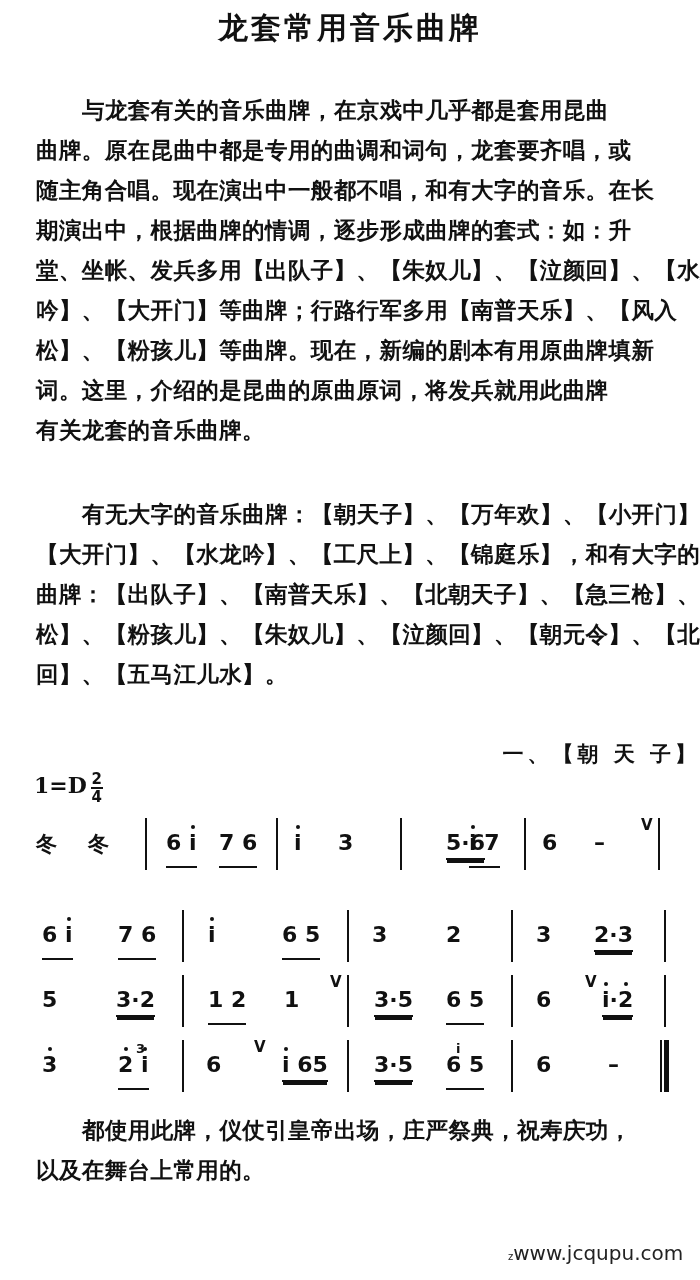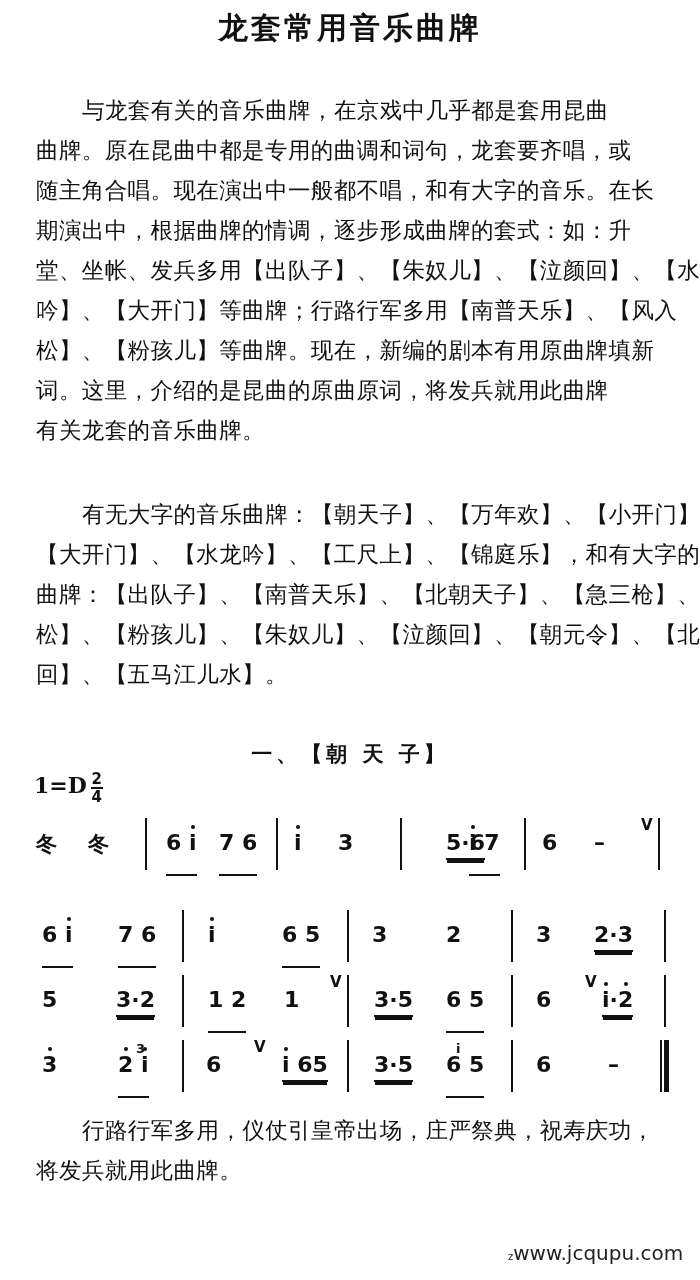"与龙套有关的音乐曲牌，在京戏中几乎都是套用昆曲" .para { font-weight: normal -> bold }
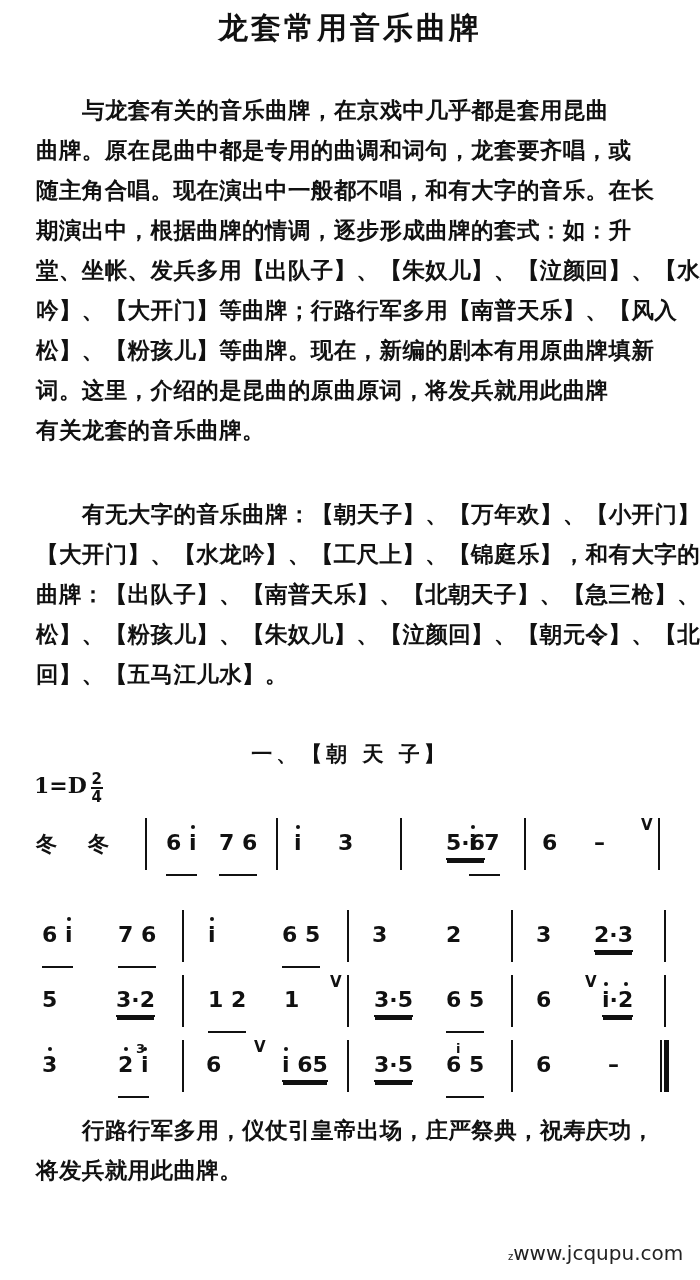"一、【朝 天 子】" .section-title { text-align: center -> right }
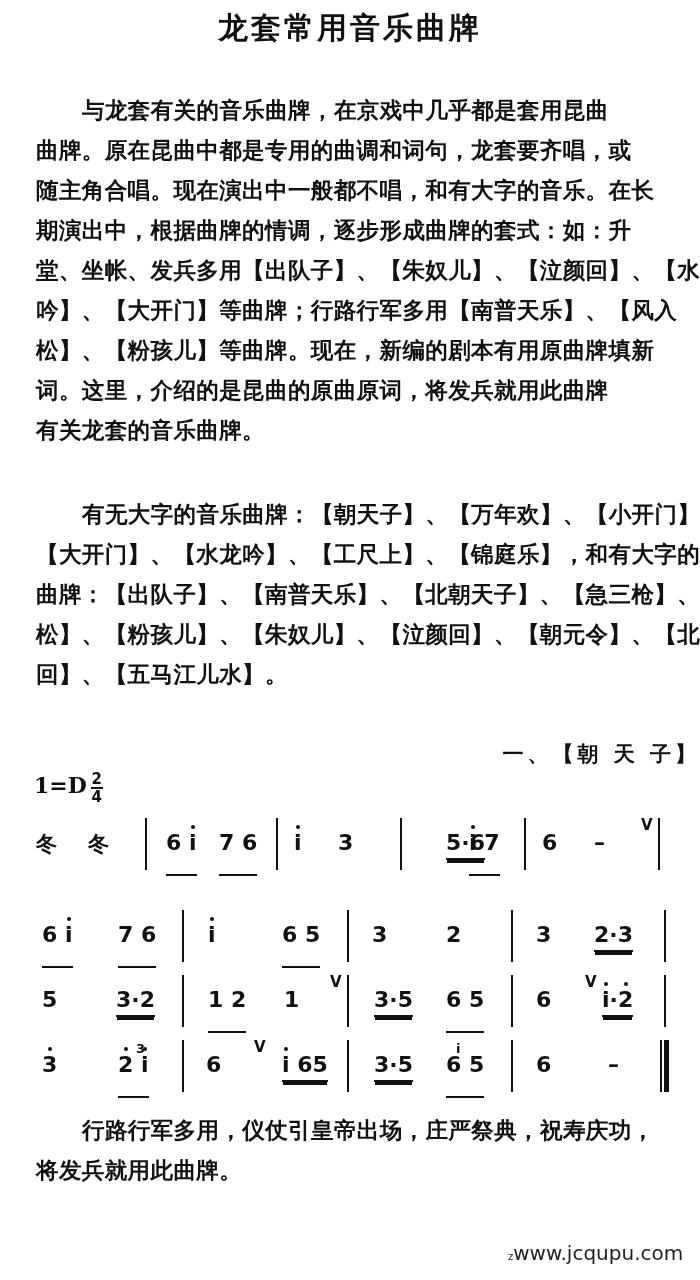"6 i" .u1 { padding-bottom: 18px -> 10px }
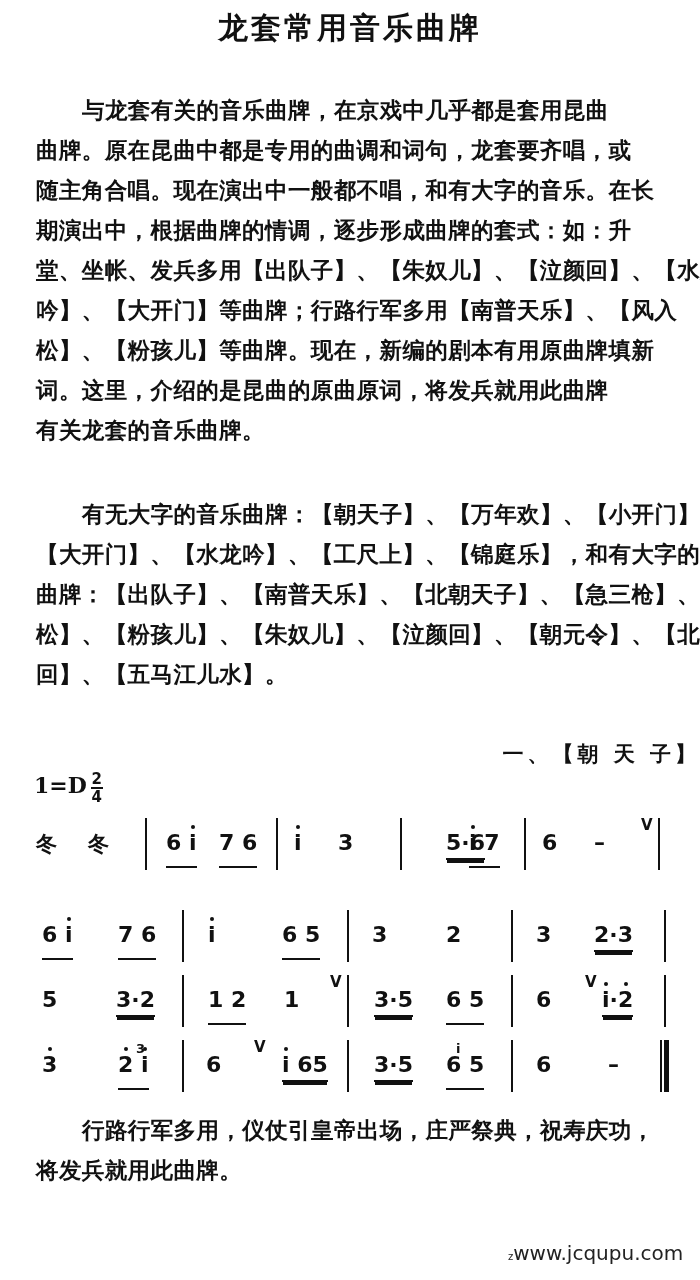"行路行军多用，仪仗引皇帝出场，庄严祭典，祝寿庆功，" span.line { text: 行路行军多用 -> 都使用此牌 }
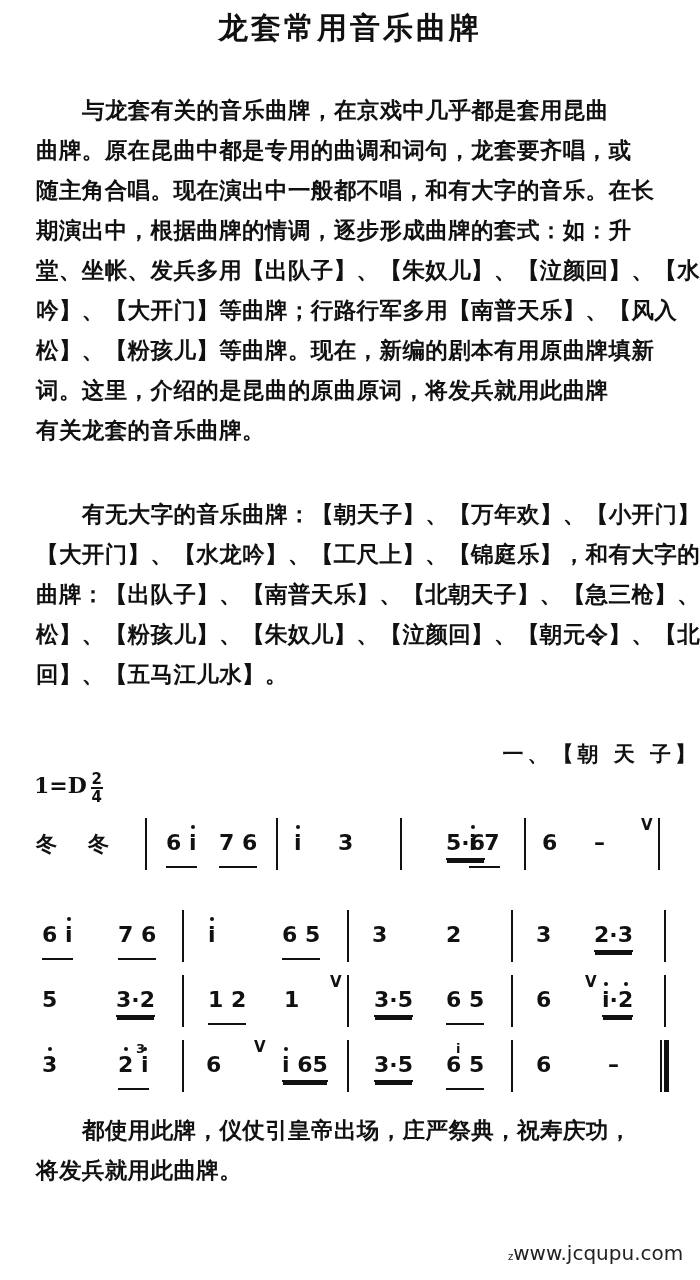"将发兵就用此曲牌。" span.line { text: 将发兵就用此曲牌 -> 以及在舞台上常用的 }
